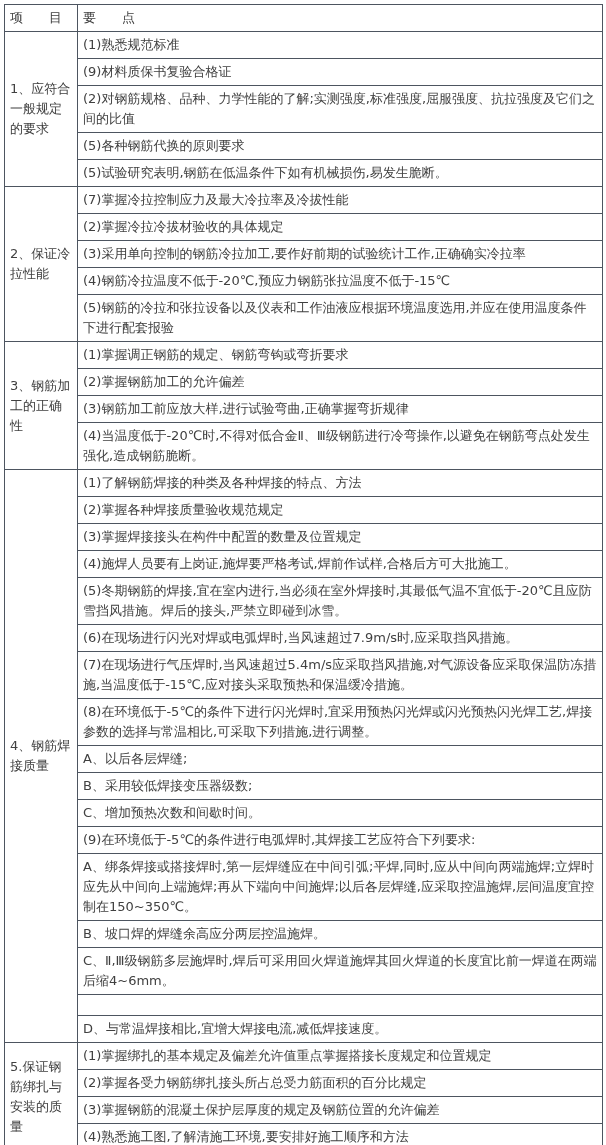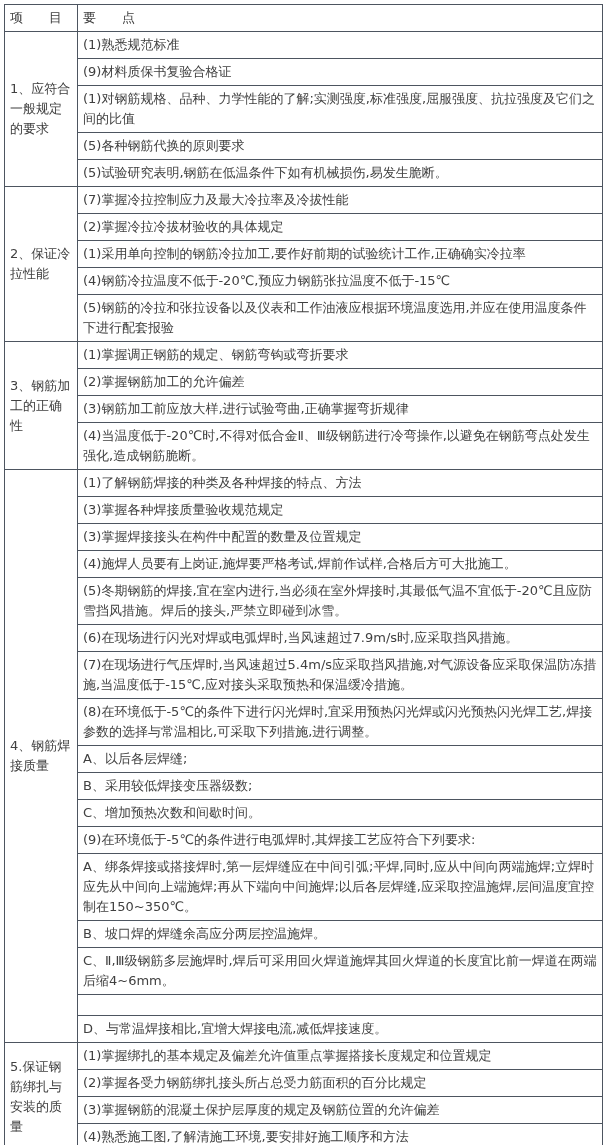"(1)对钢筋规格、品种、力学性能的了解;实测强度,标准强度,屈服强度、抗拉强度及" td.point-cell { text: 1 -> 2 }
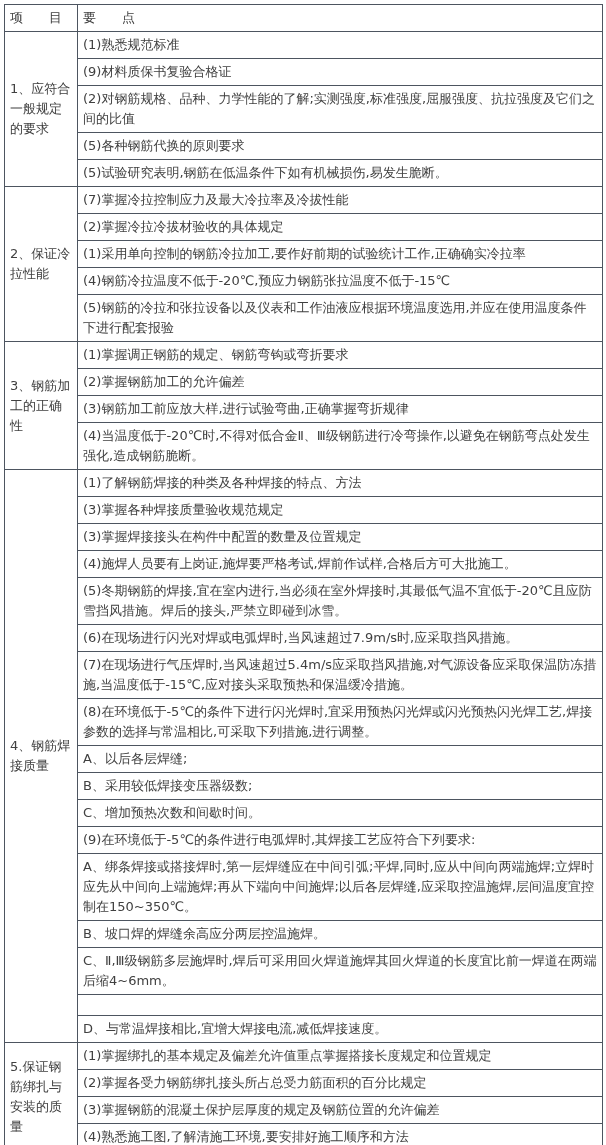"(1)采用单向控制的钢筋冷拉加工,要作好前期的试验统计工作,正确确实冷拉率" td.point-cell { text: 1 -> 3 }
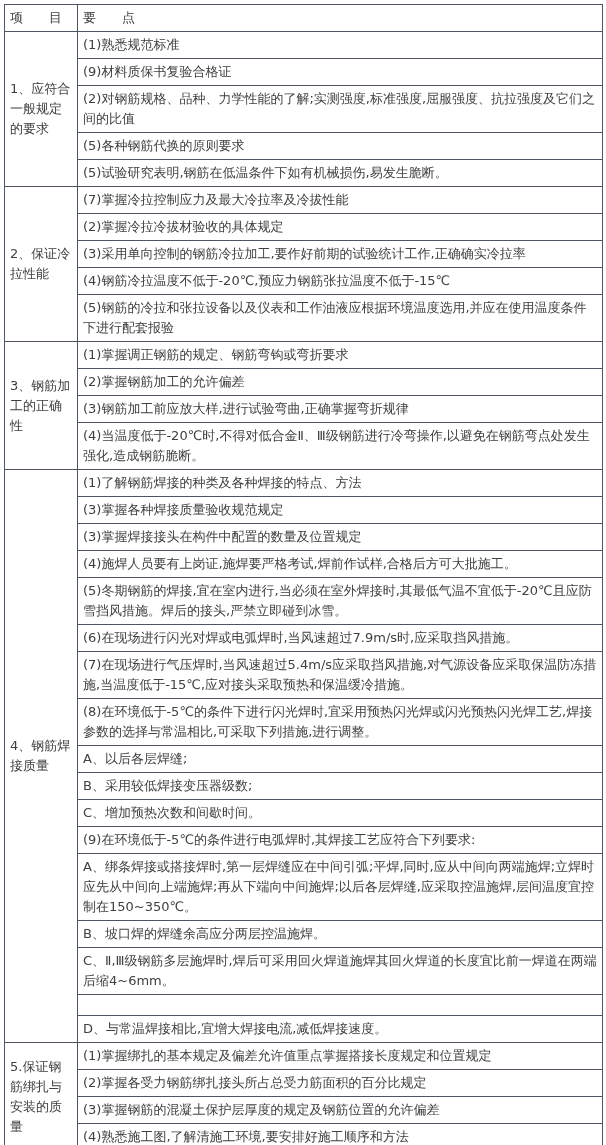"(3)掌握各种焊接质量验收规范规定" td.point-cell { text: 3 -> 2 }
